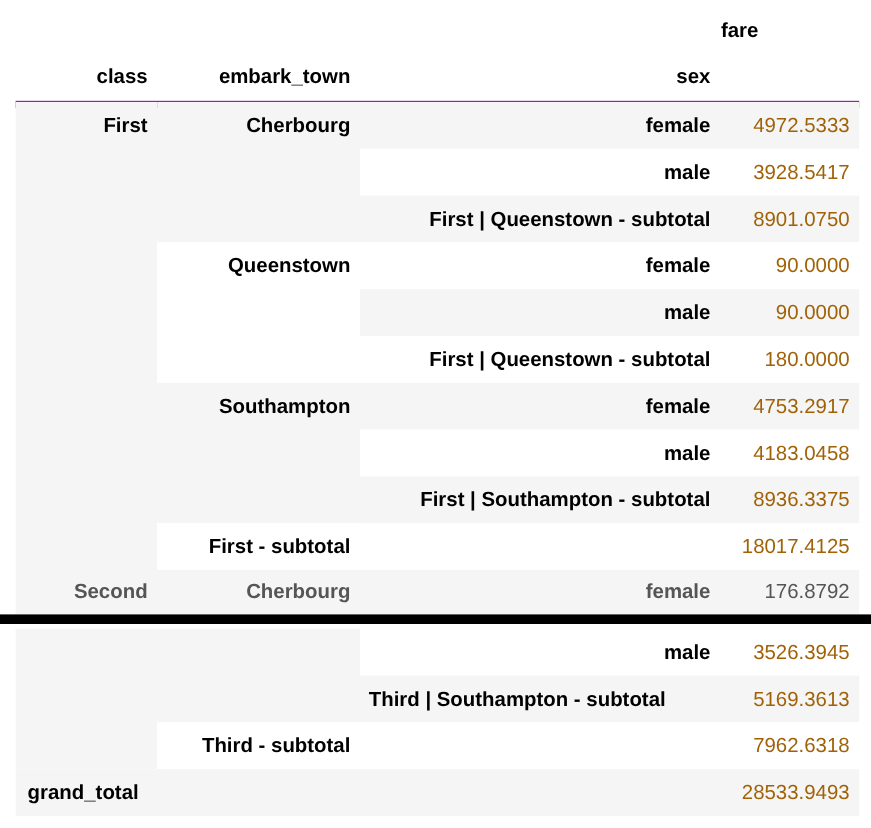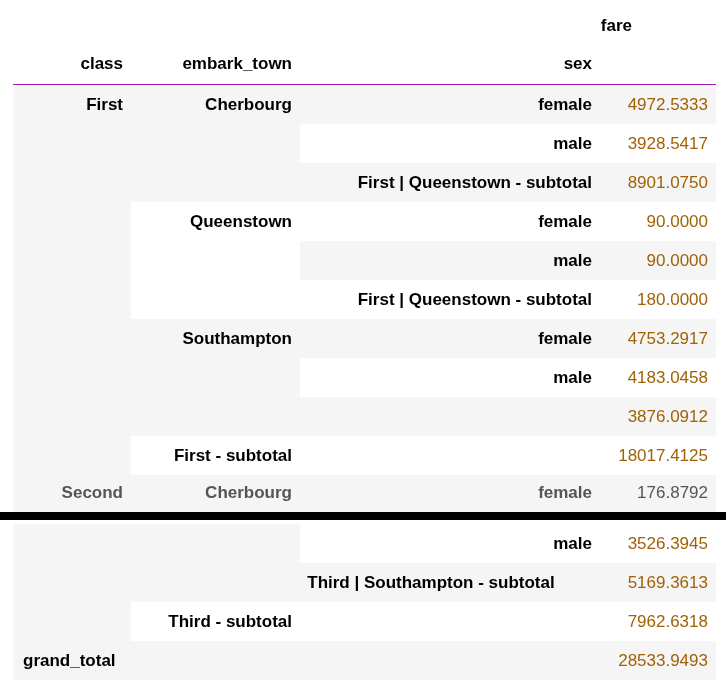"First | Southampton - subtotal" div.cell { html: none -> <div>First | Southampton - subtotal</div> }
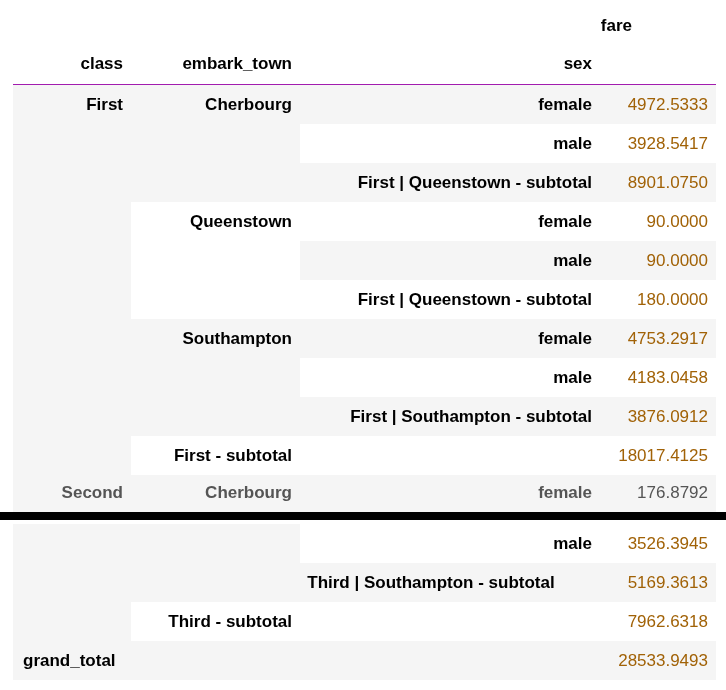"3876.0912" div.cell { text: 3876.0912 -> 8936.3375 }
